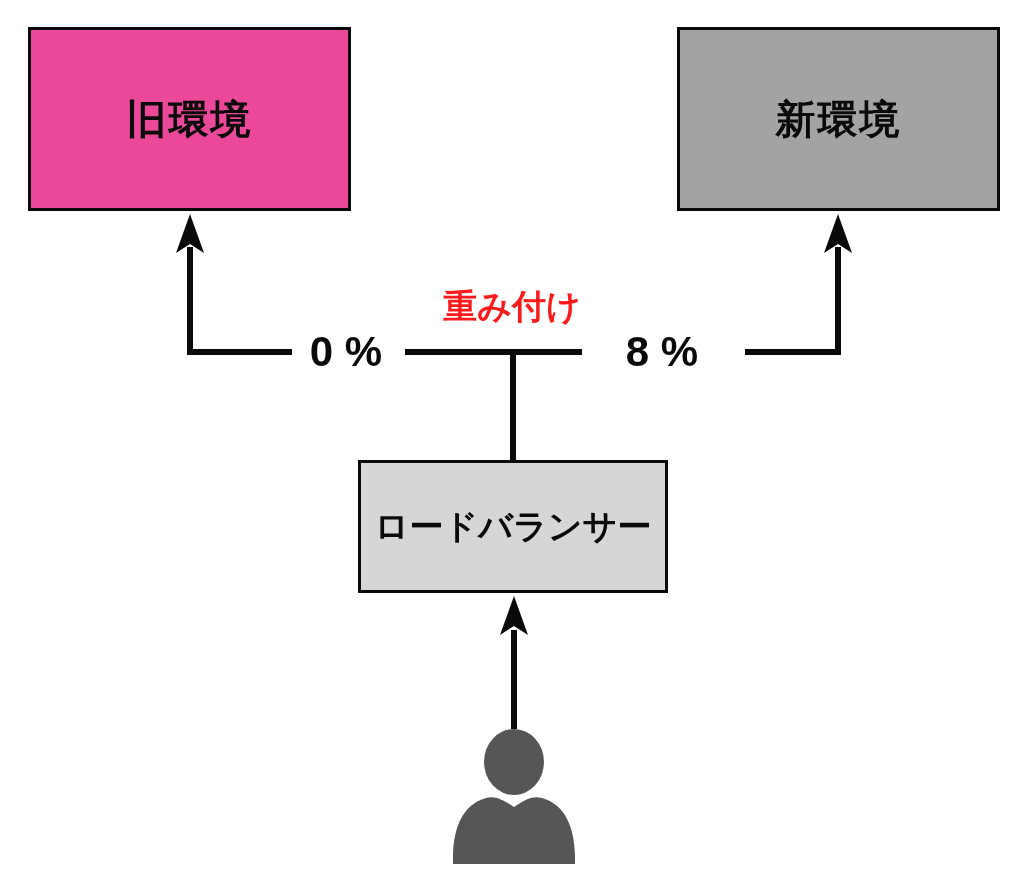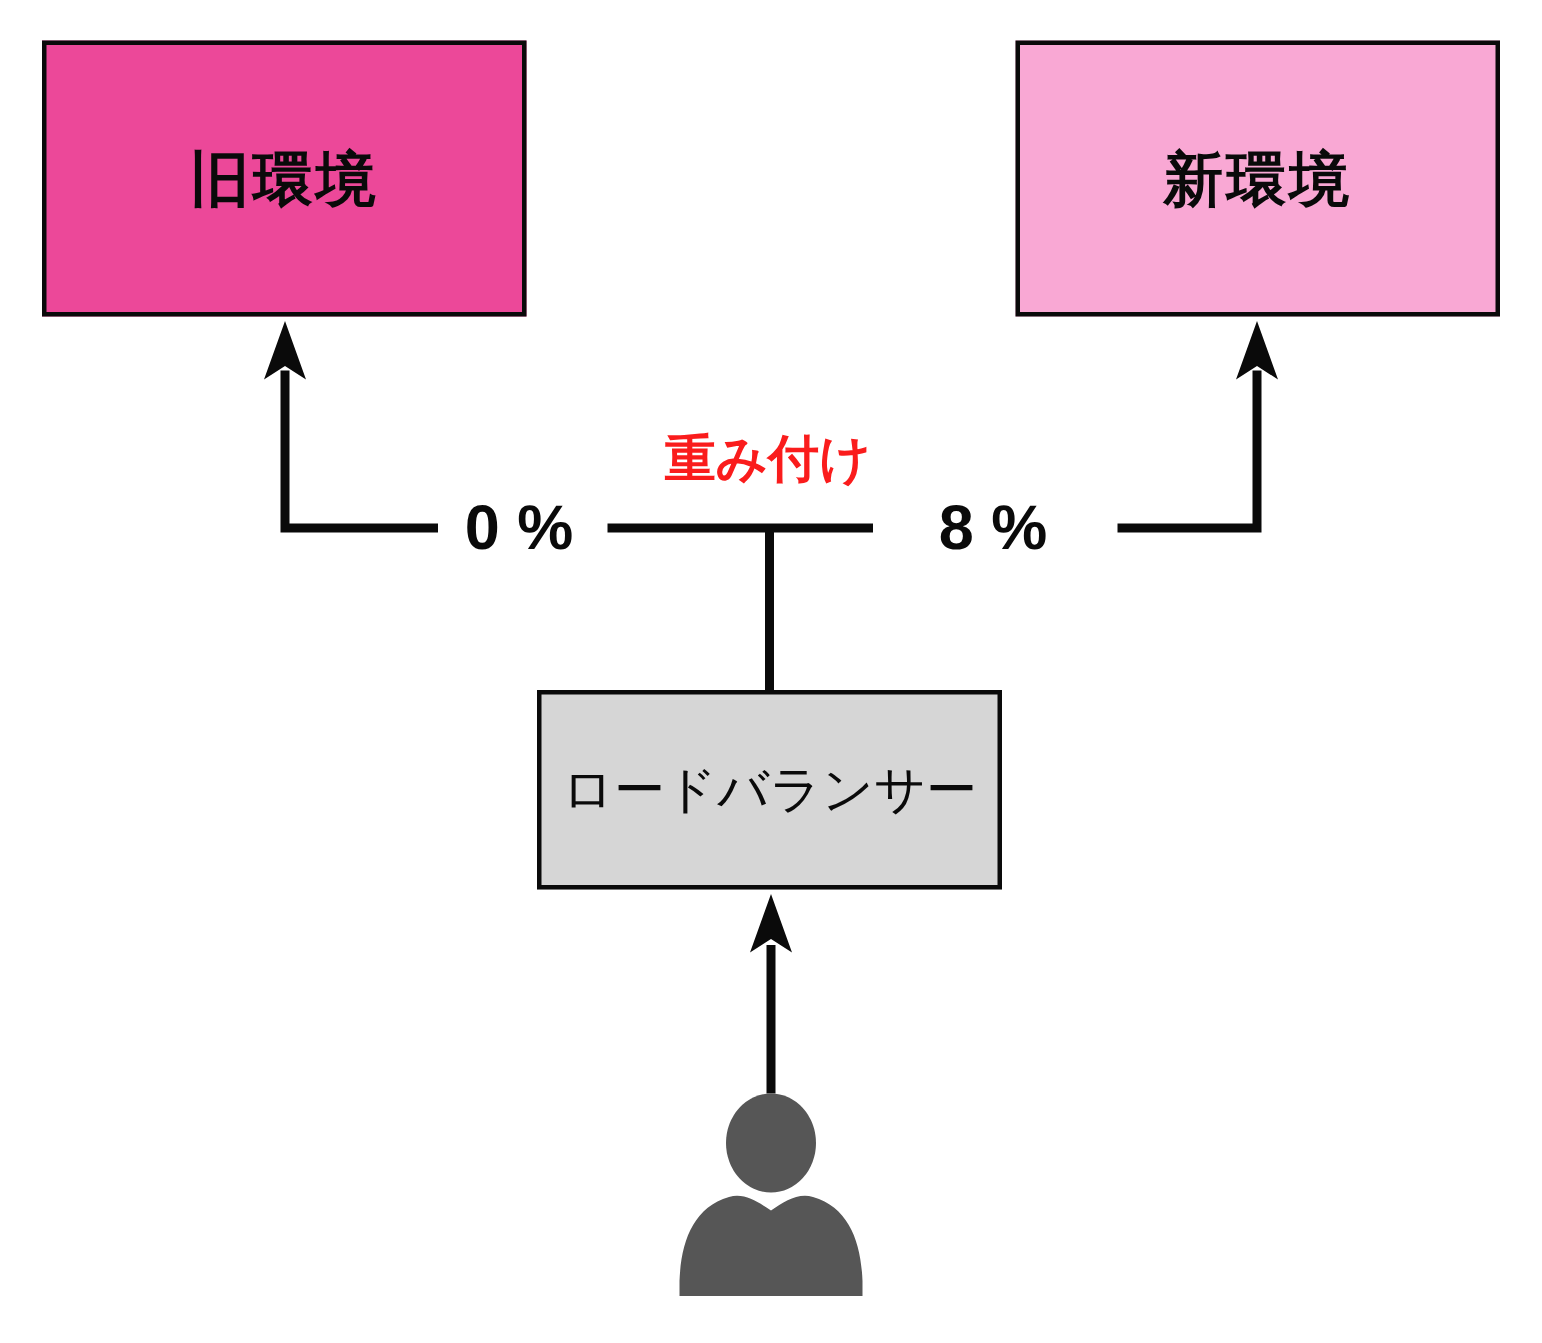"新環境" div.env-box { background-color: #f9a8d4 -> #a3a3a3 }
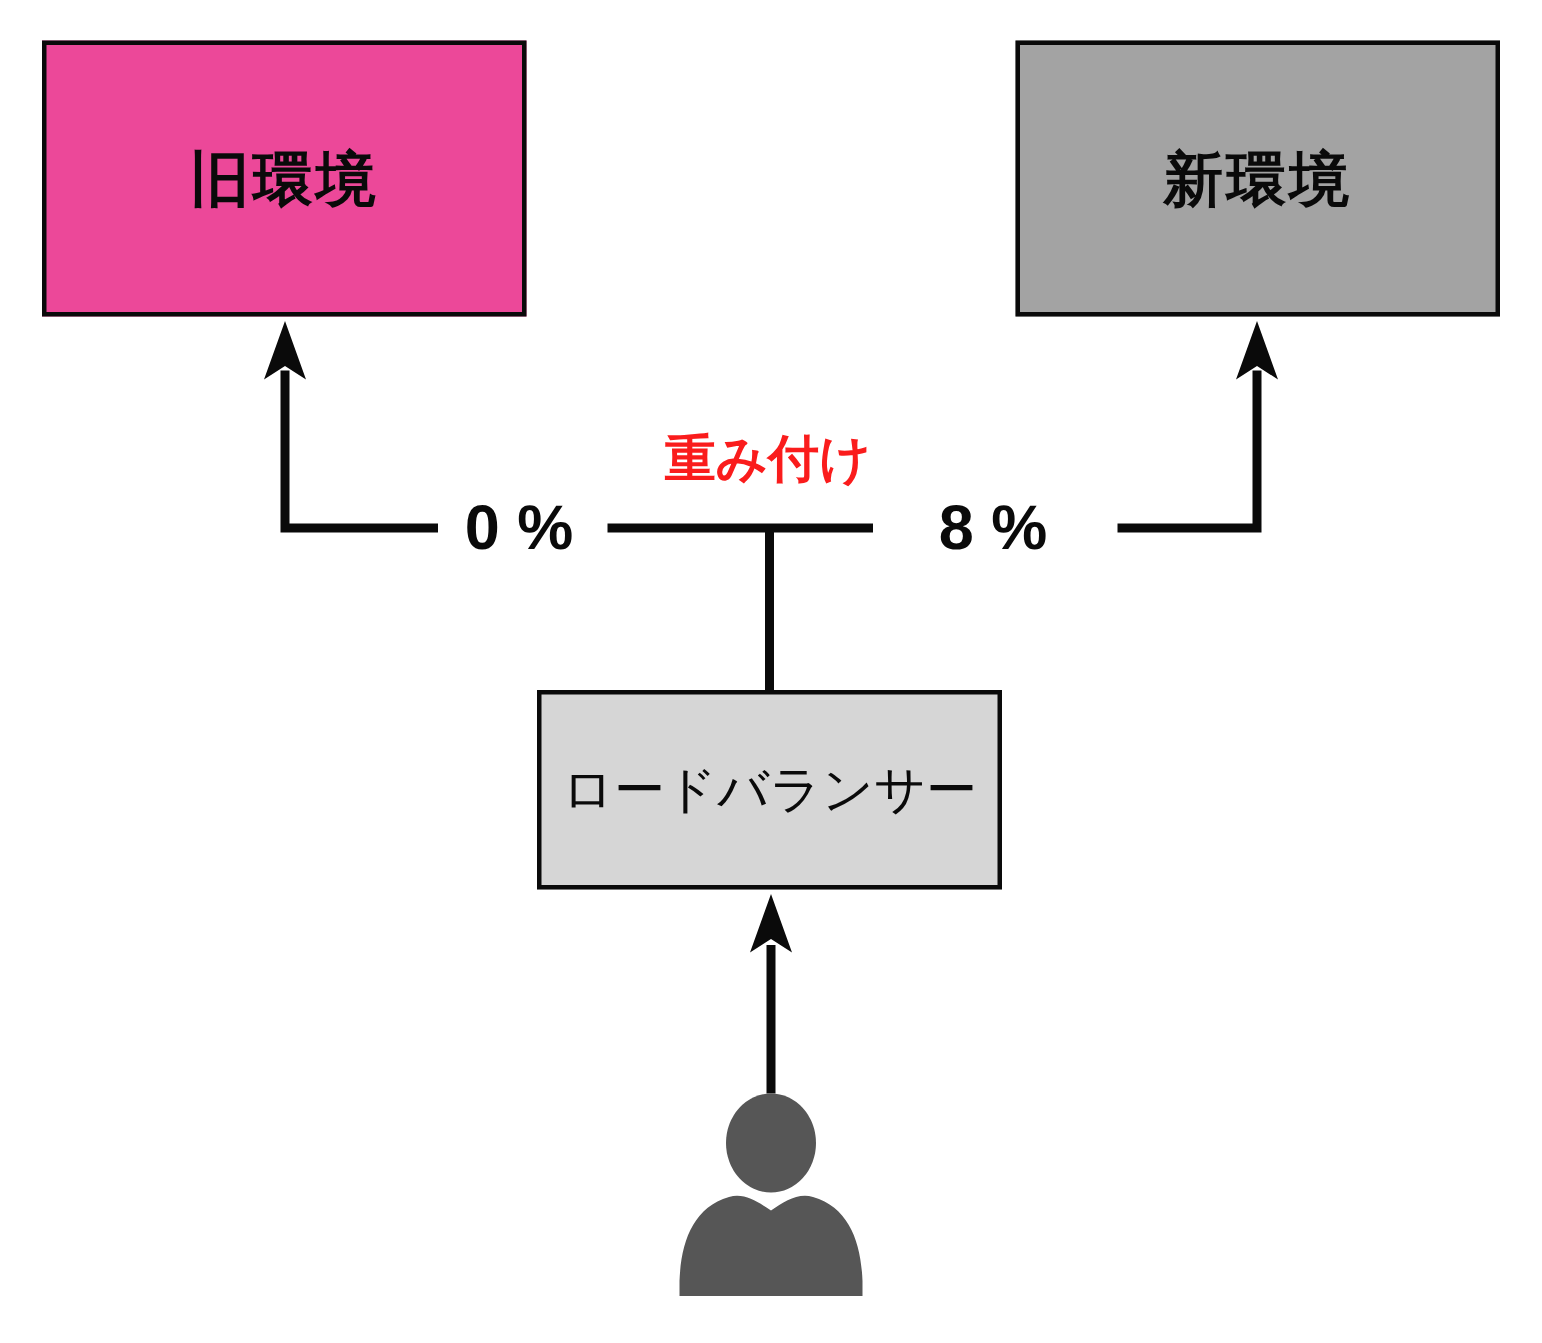"ロードバランサー" .lb-label { font-weight: normal -> bold }
